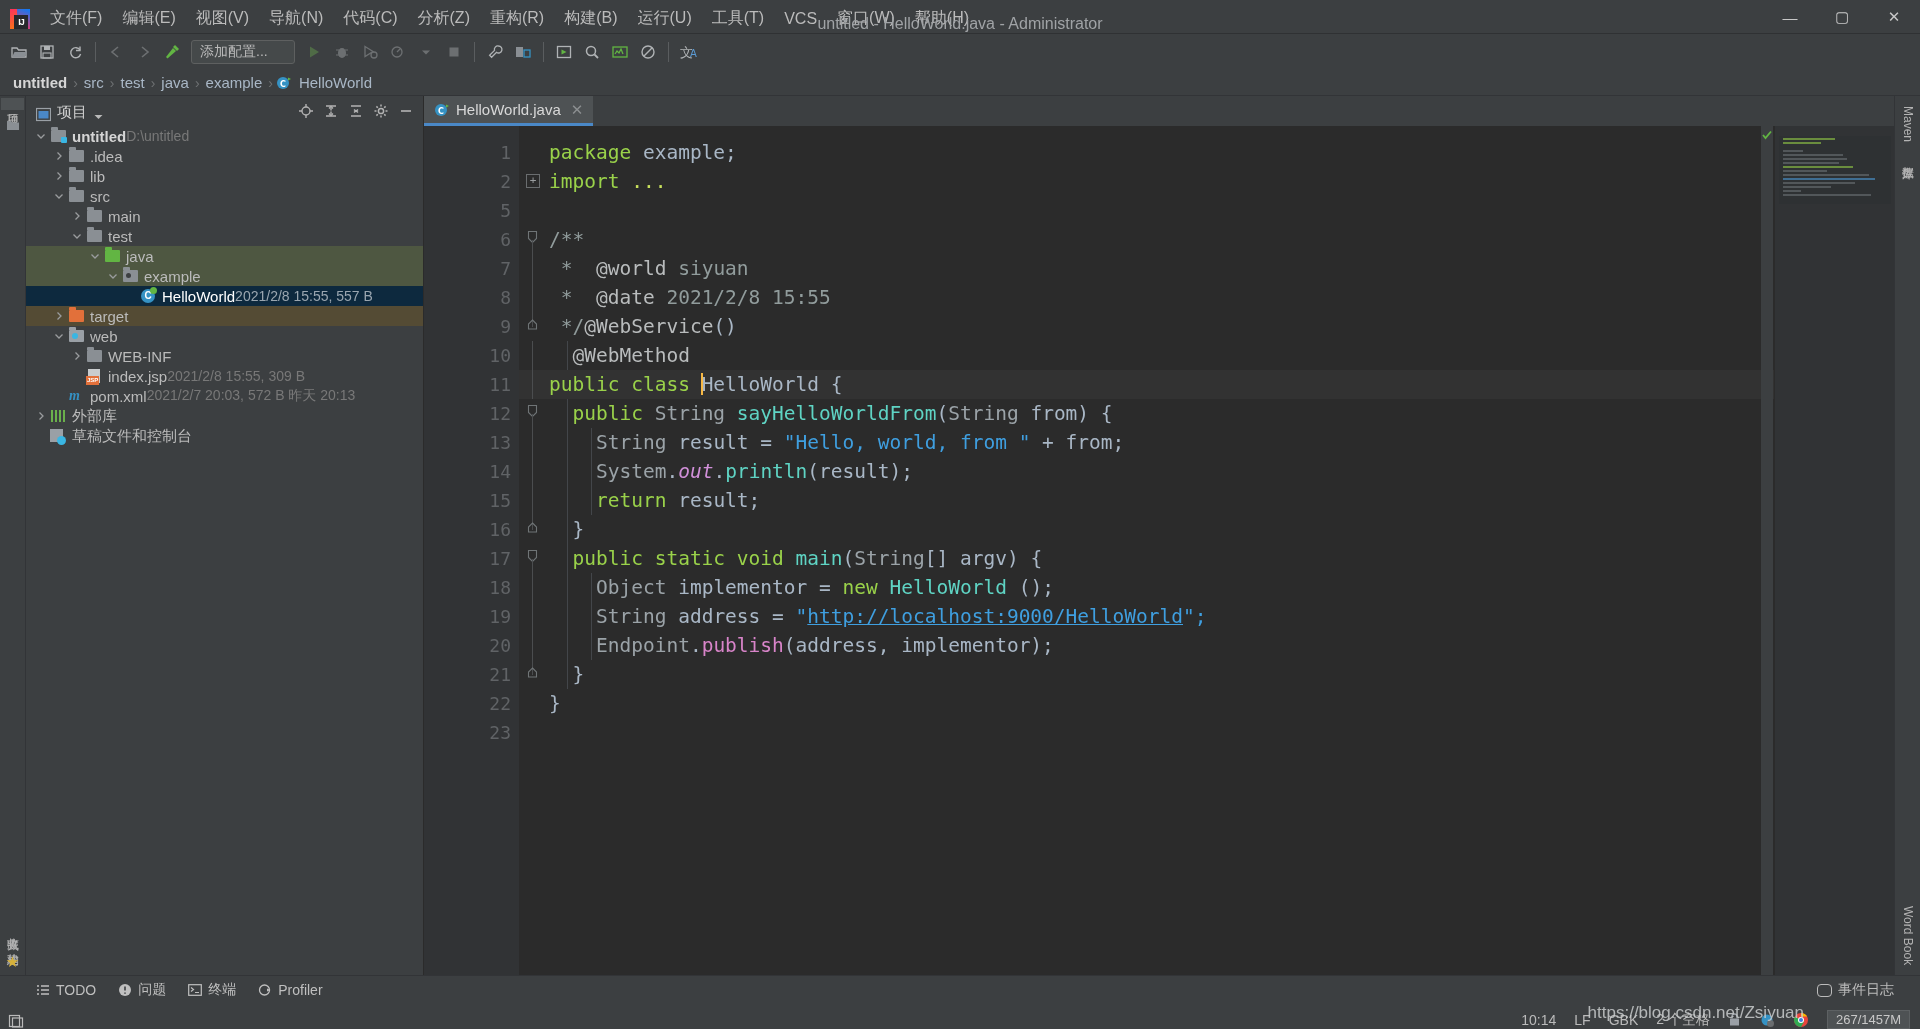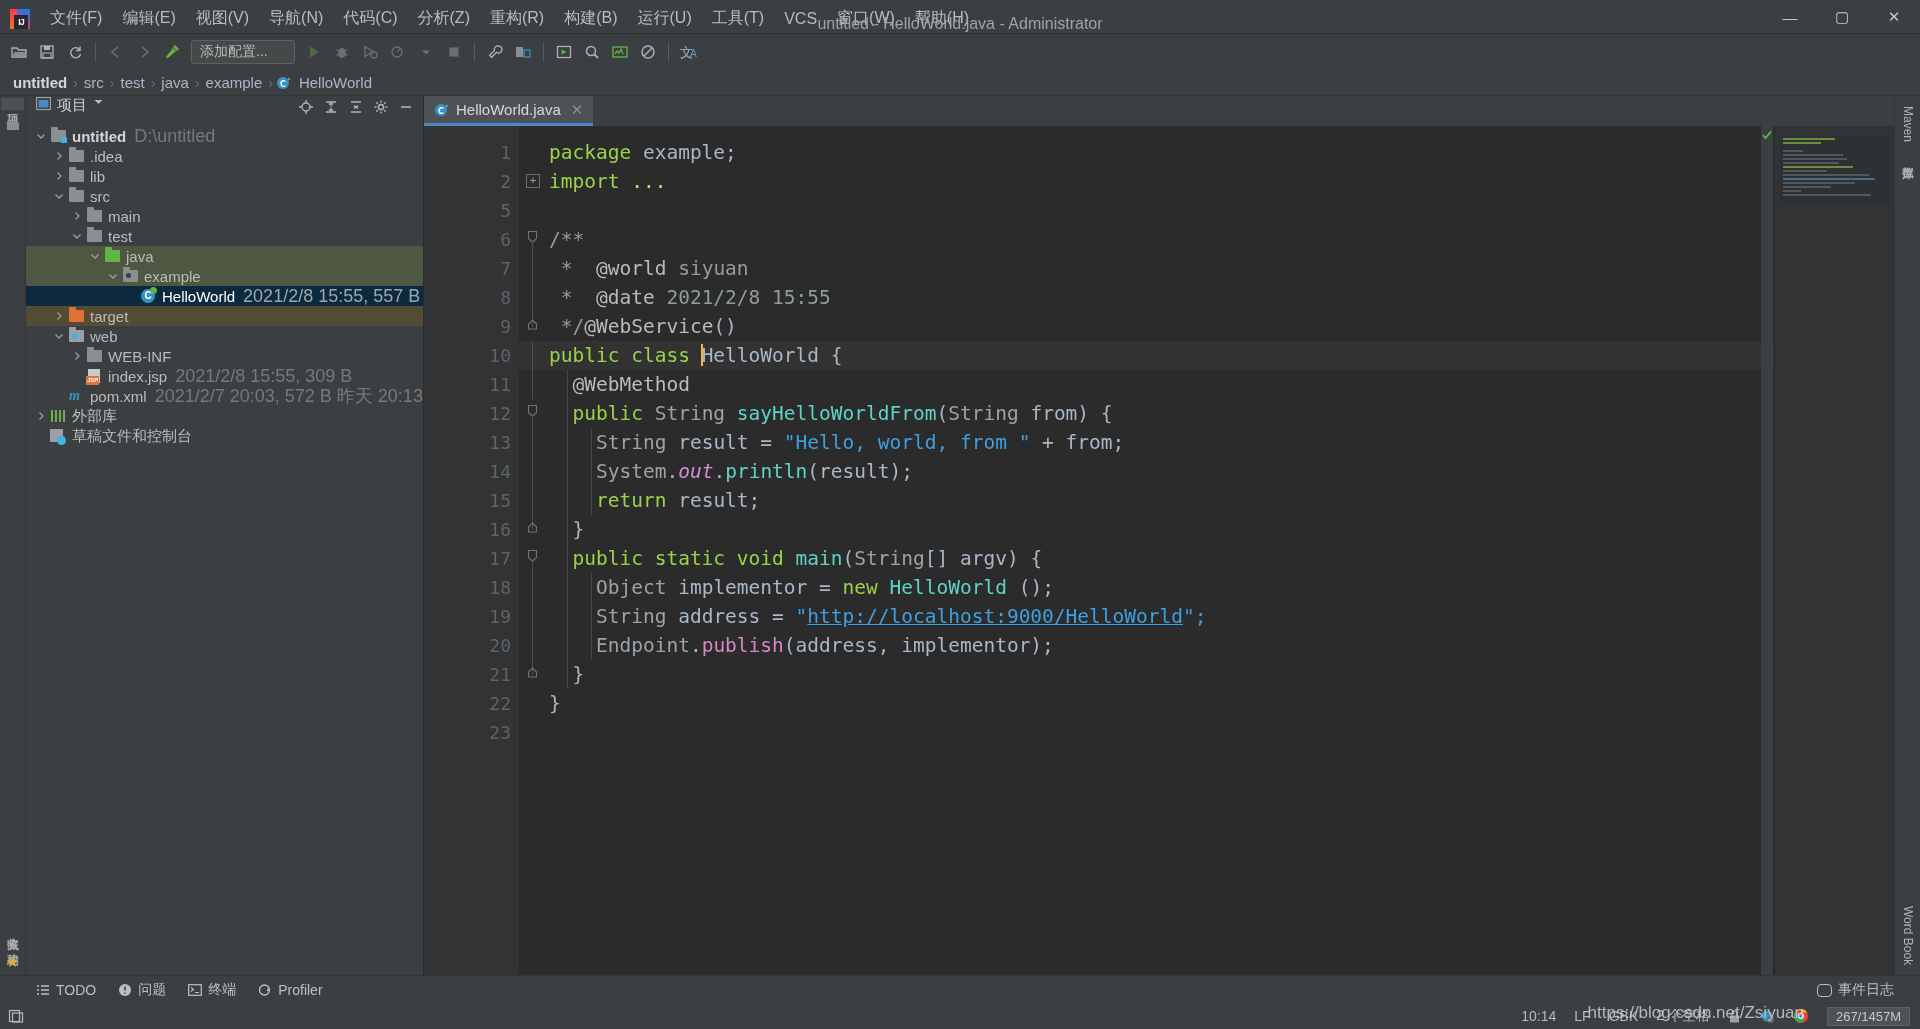"项目" .pp-header { align-items: flex-start -> flex-end }
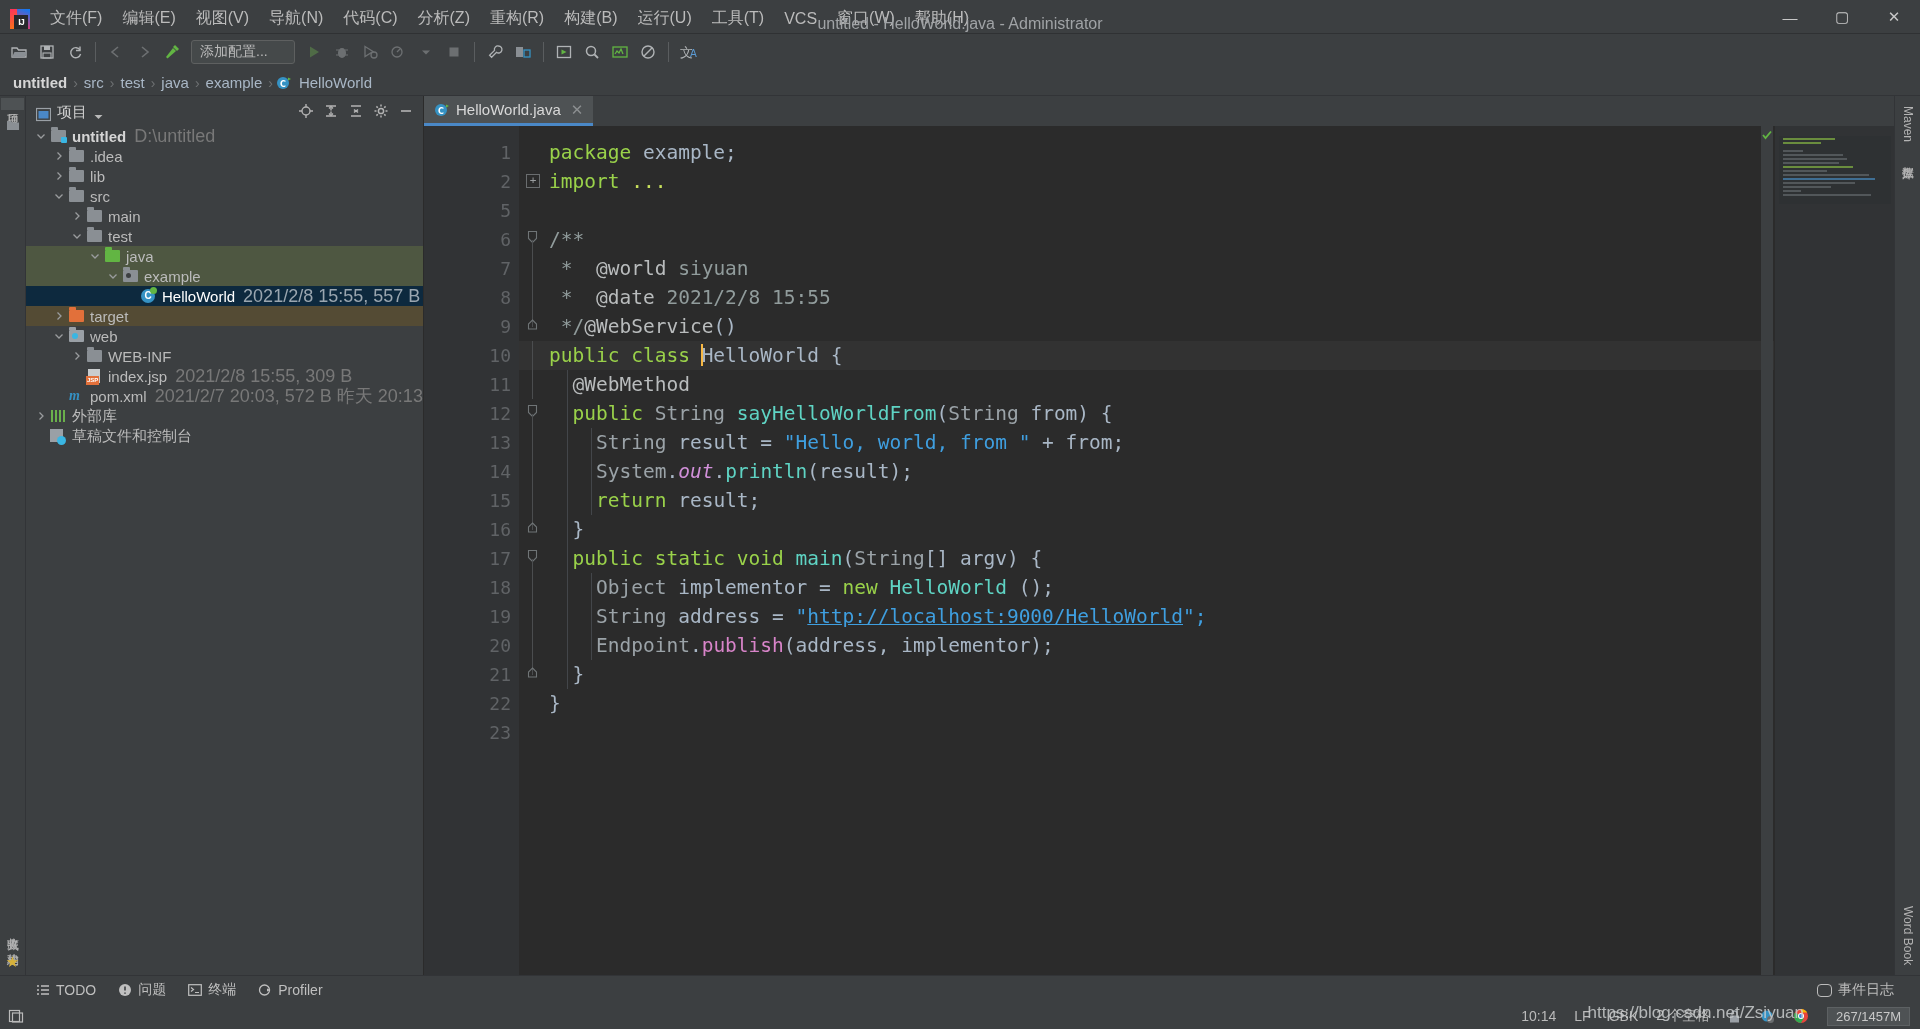"D:\untitled" .node .meta { font-size: 18px -> 14px; margin-left: 8px -> none }
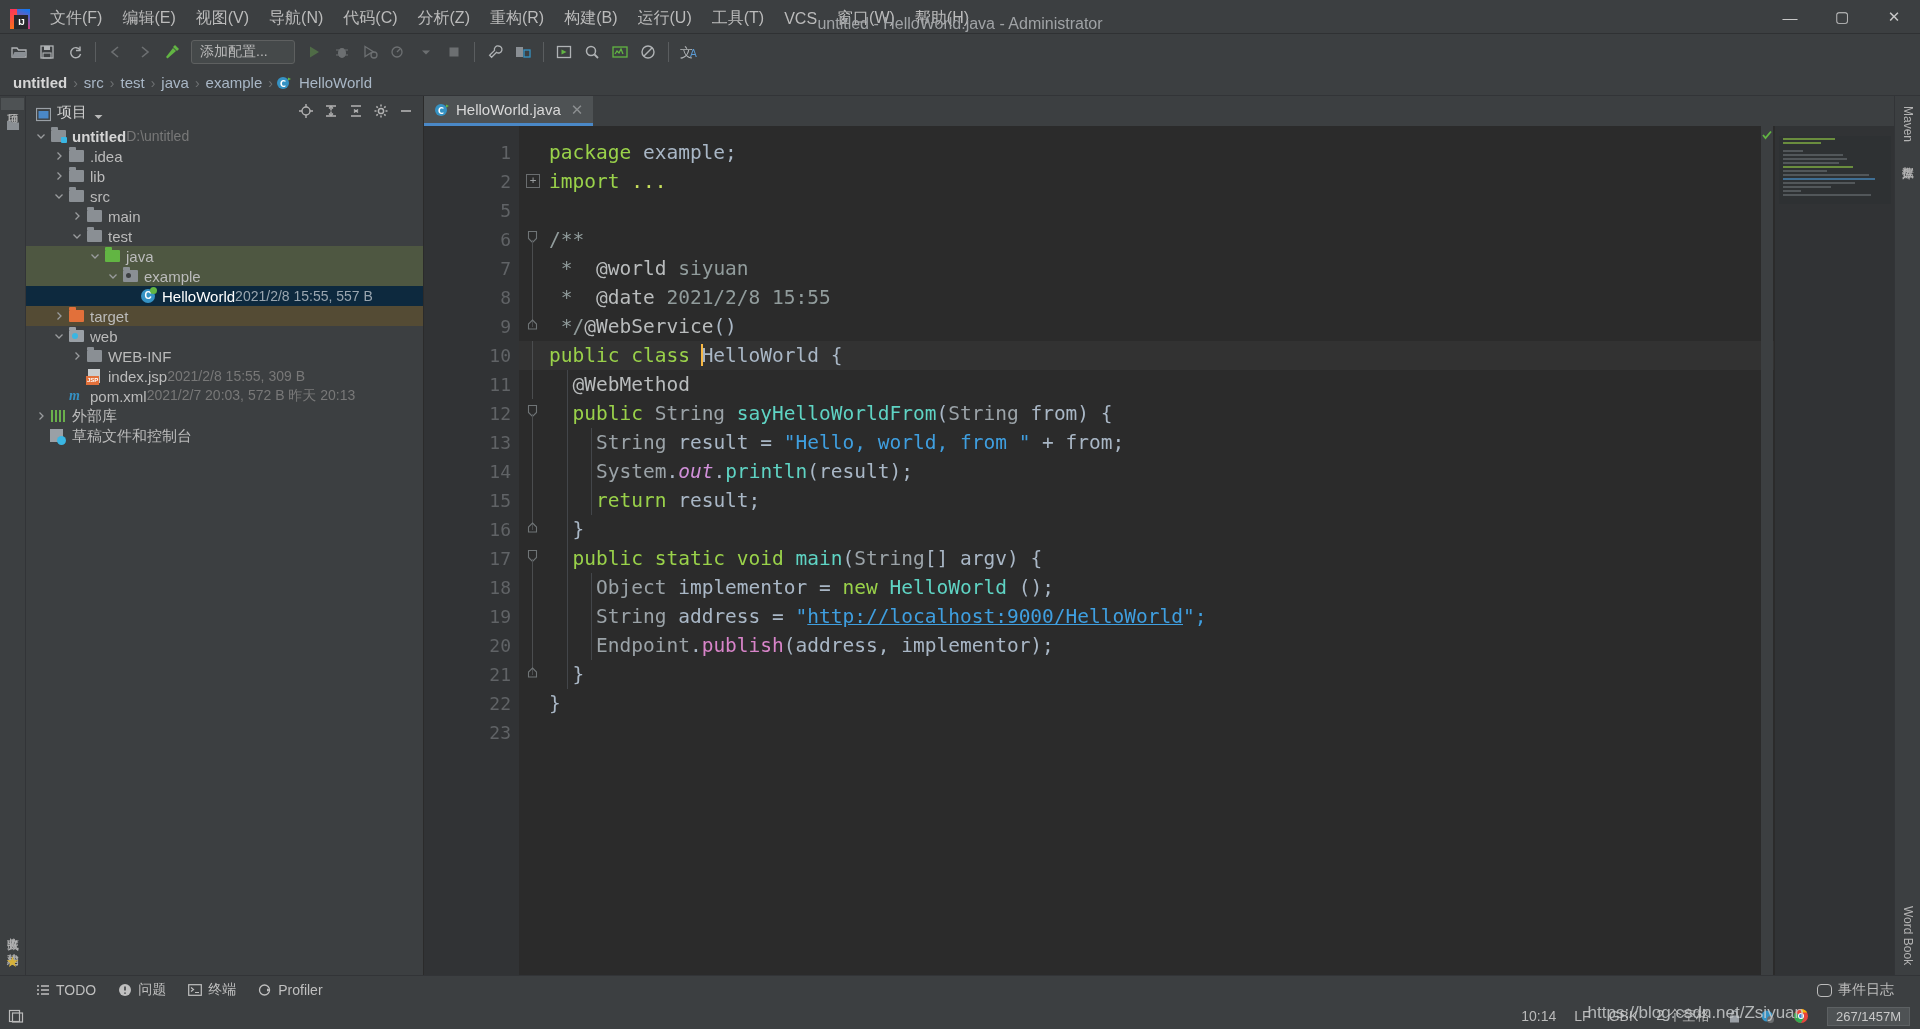"public class HelloWorld {" div.cline { order: before "@WebMethod" -> after "@WebMethod" }
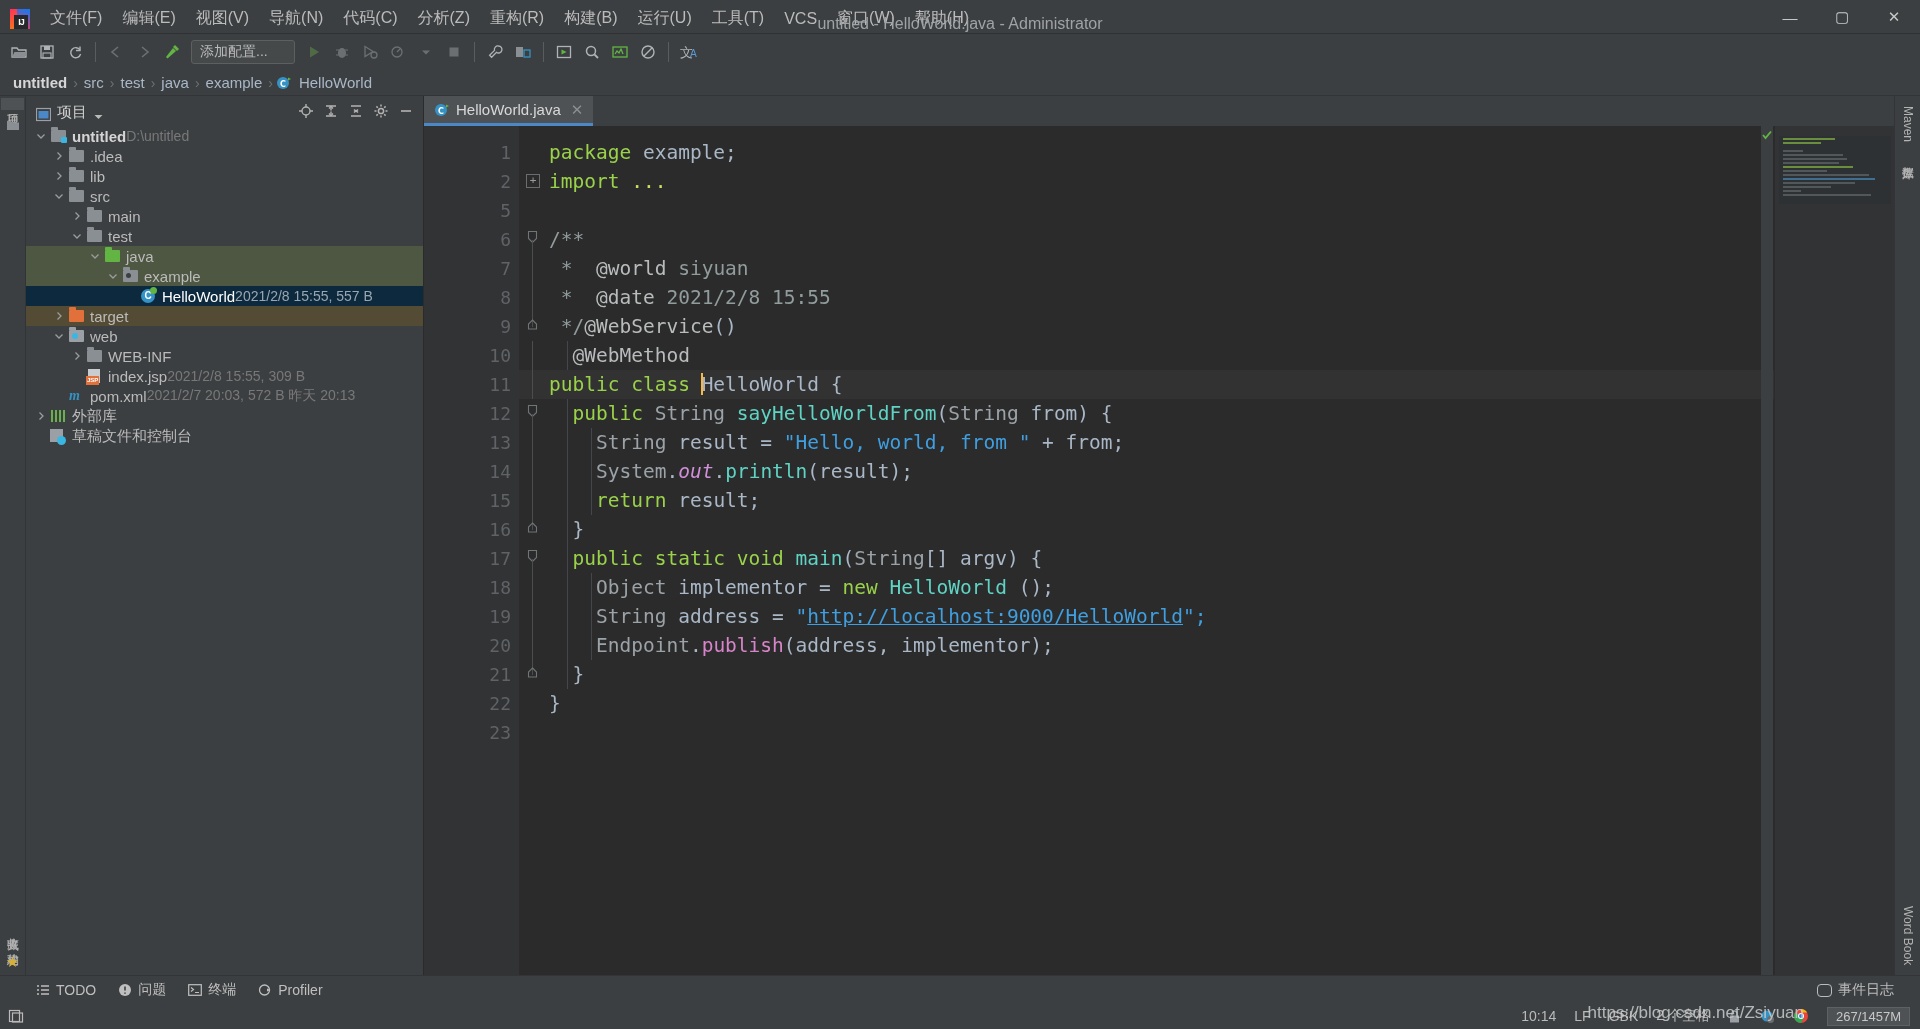"事件日志" .statusbar { align-items: center -> flex-end }
